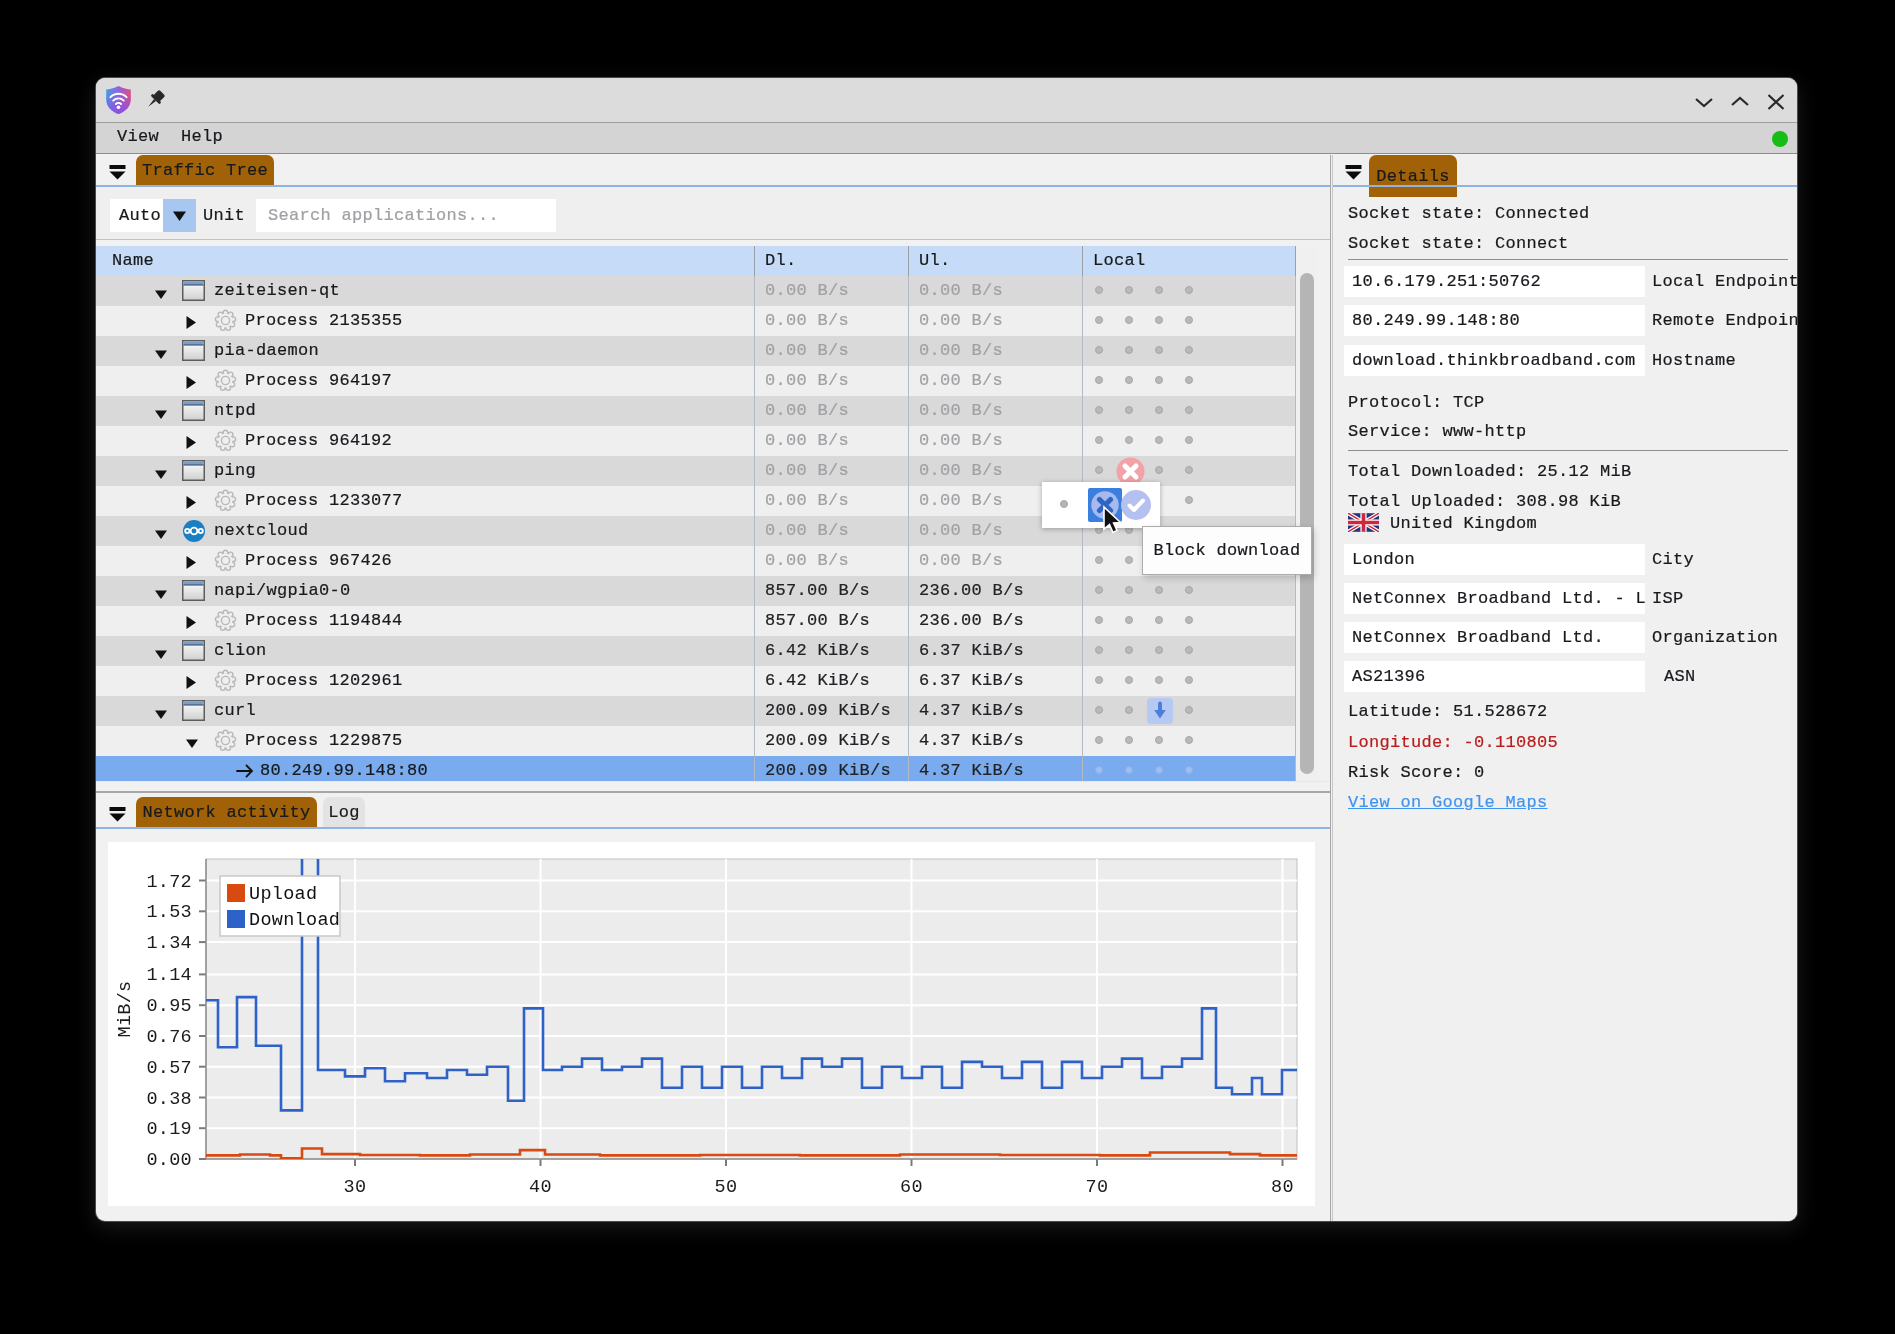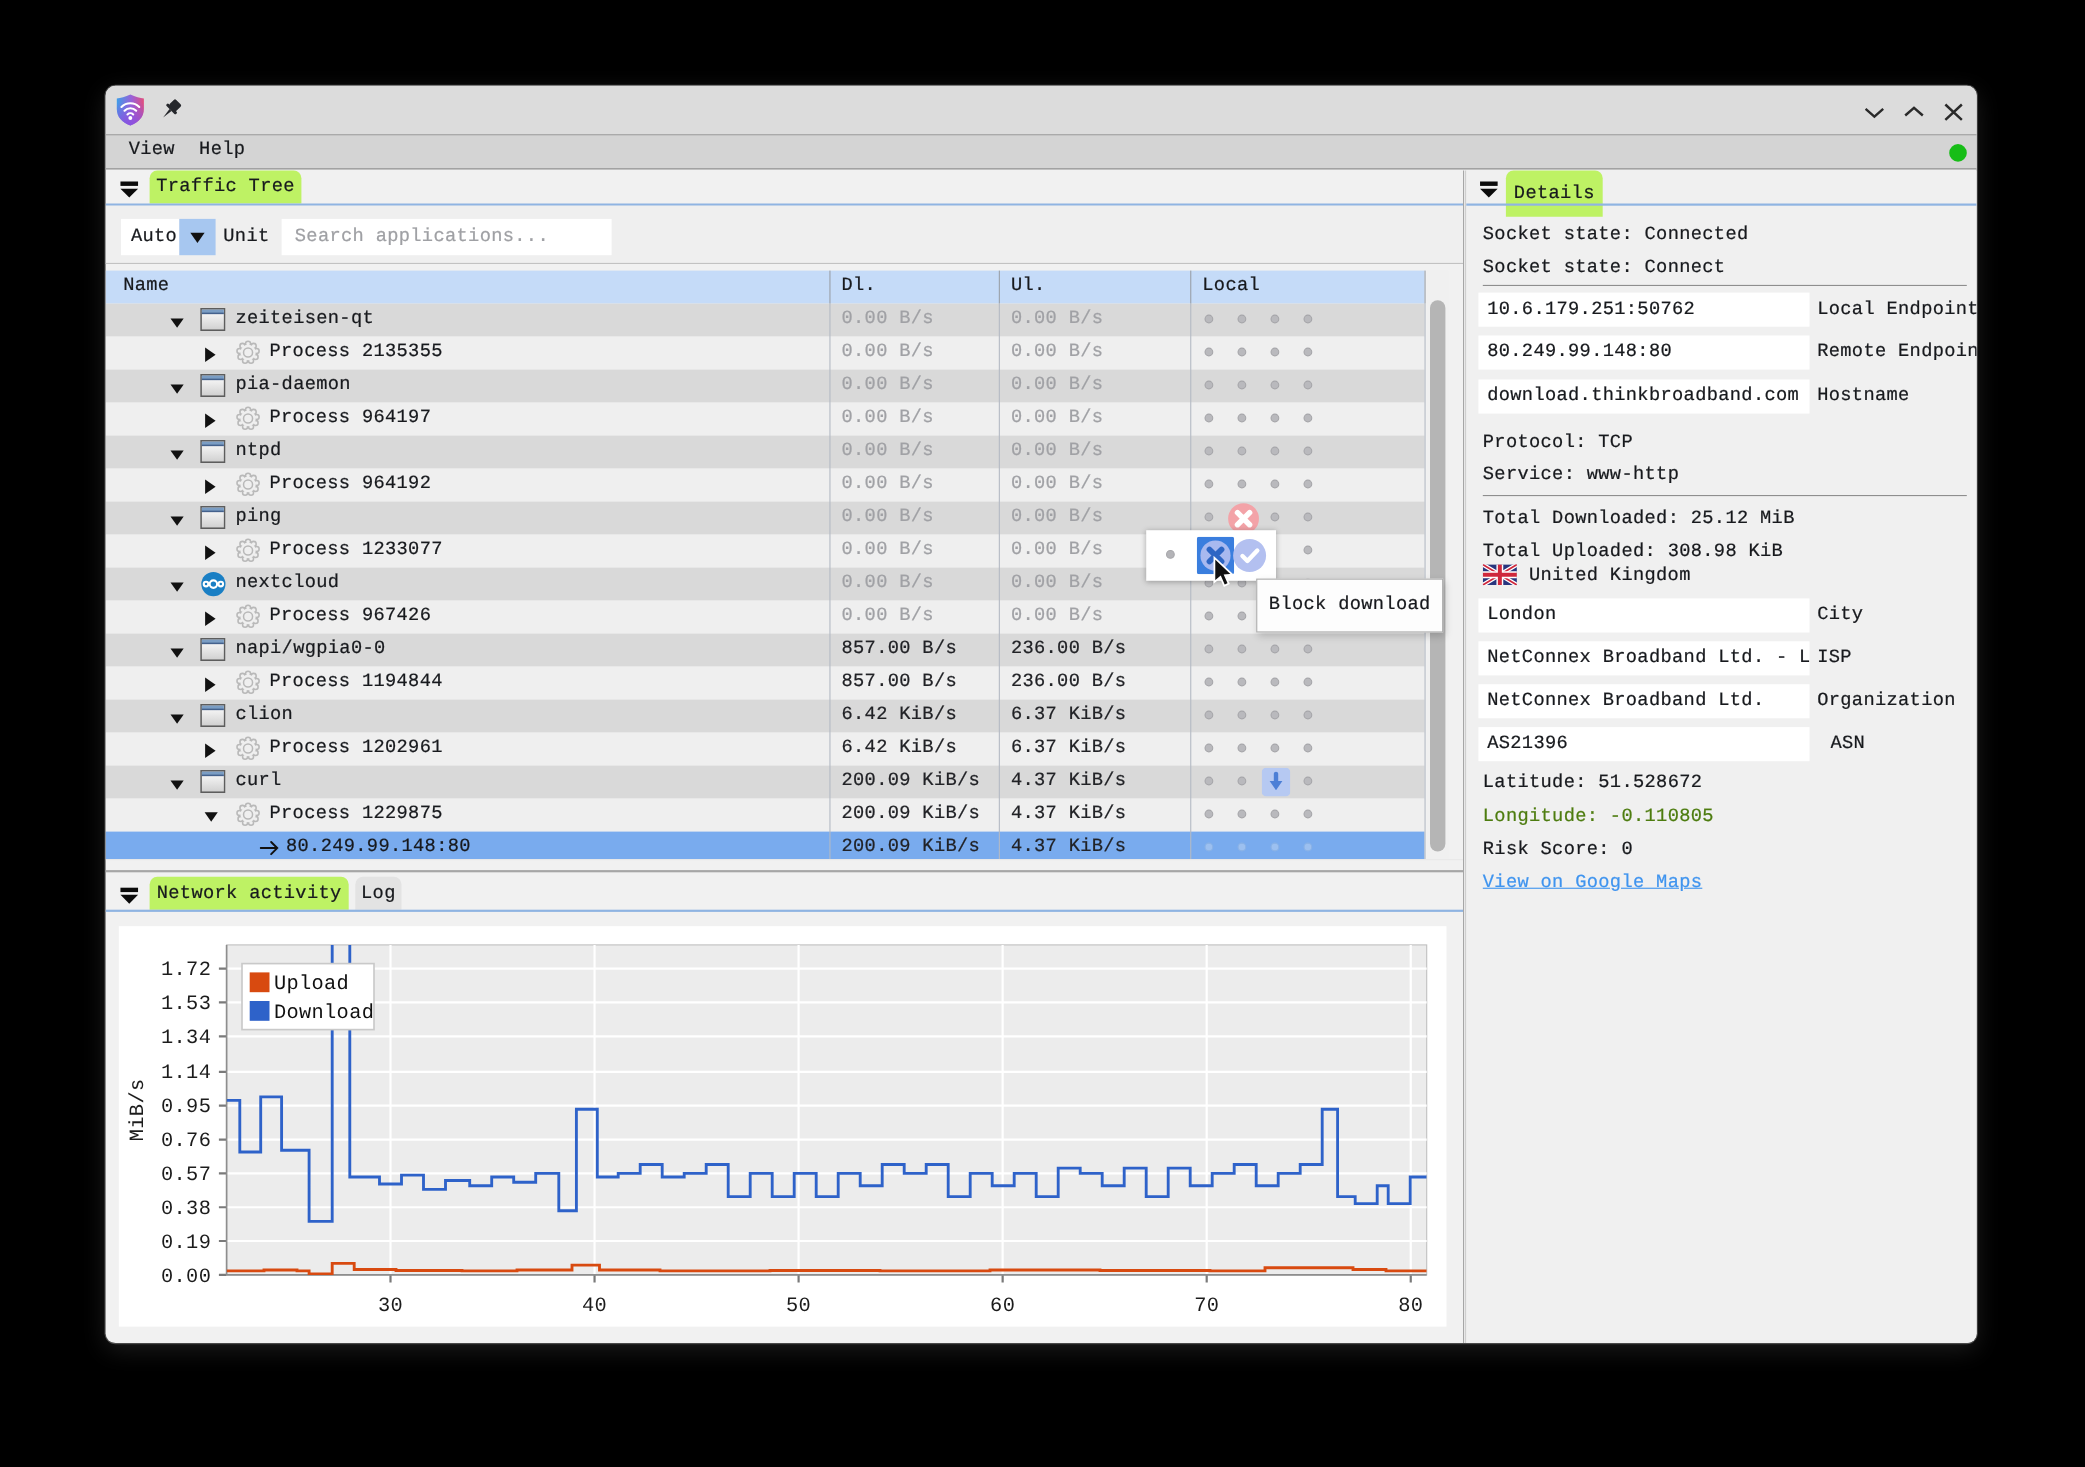"Traffic Tree" .tabsel { background: #bef264 -> #a16207 }
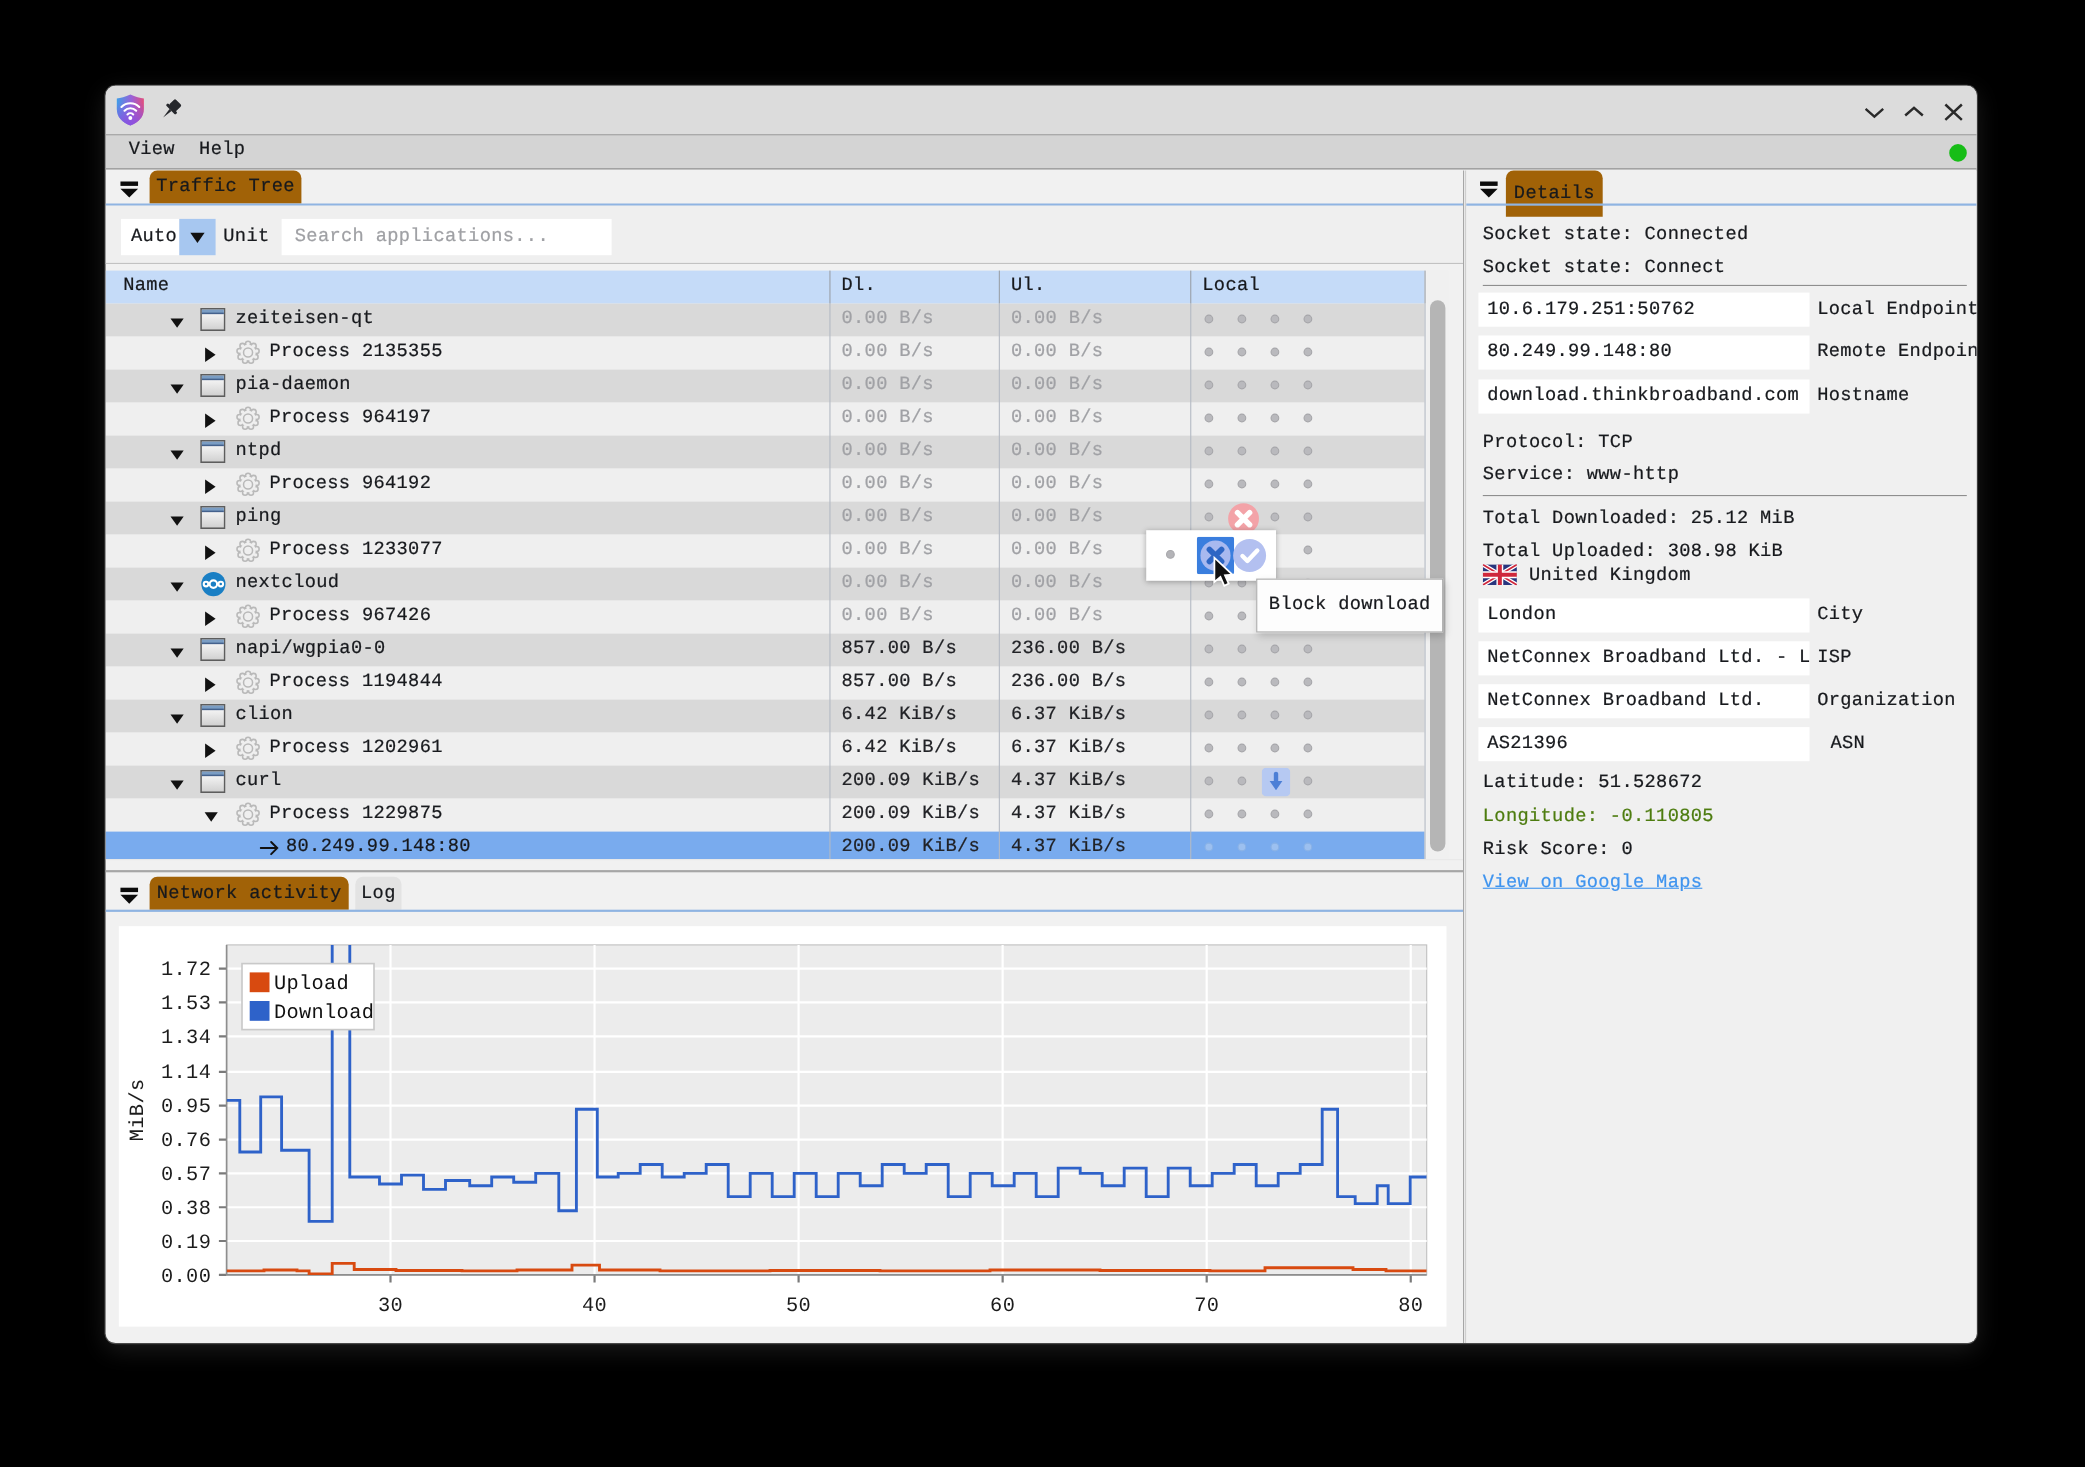"Longitude: -0.110805" div { color: #4d7c0f -> #b91c1c }
